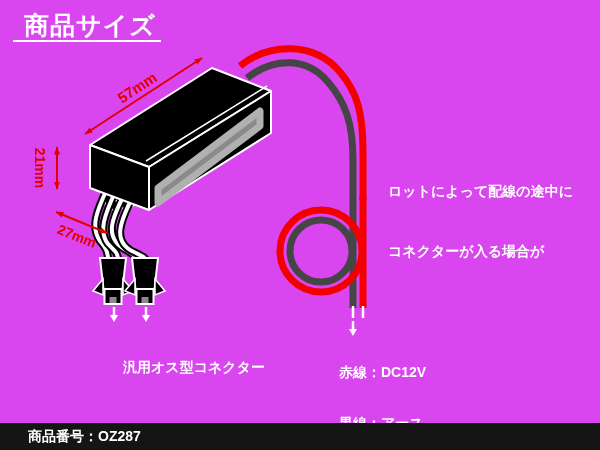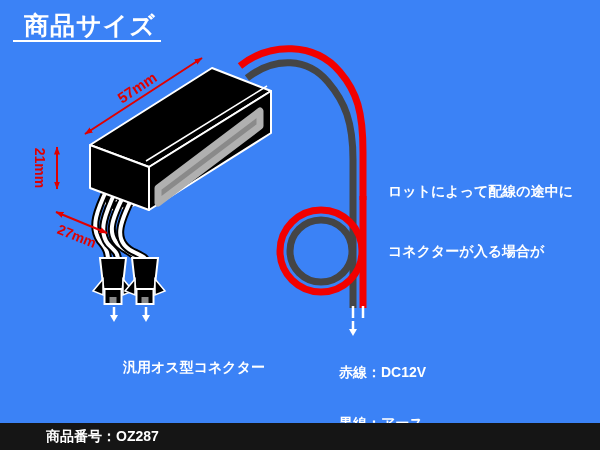"商品サイズ" #screen { background: #3b82f6 -> #d946ef }
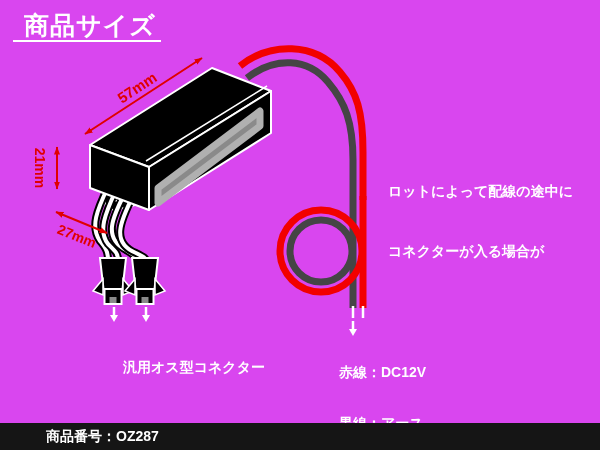"商品番号：OZ287" #footer-bar div { margin-left: 46px -> 28px }
